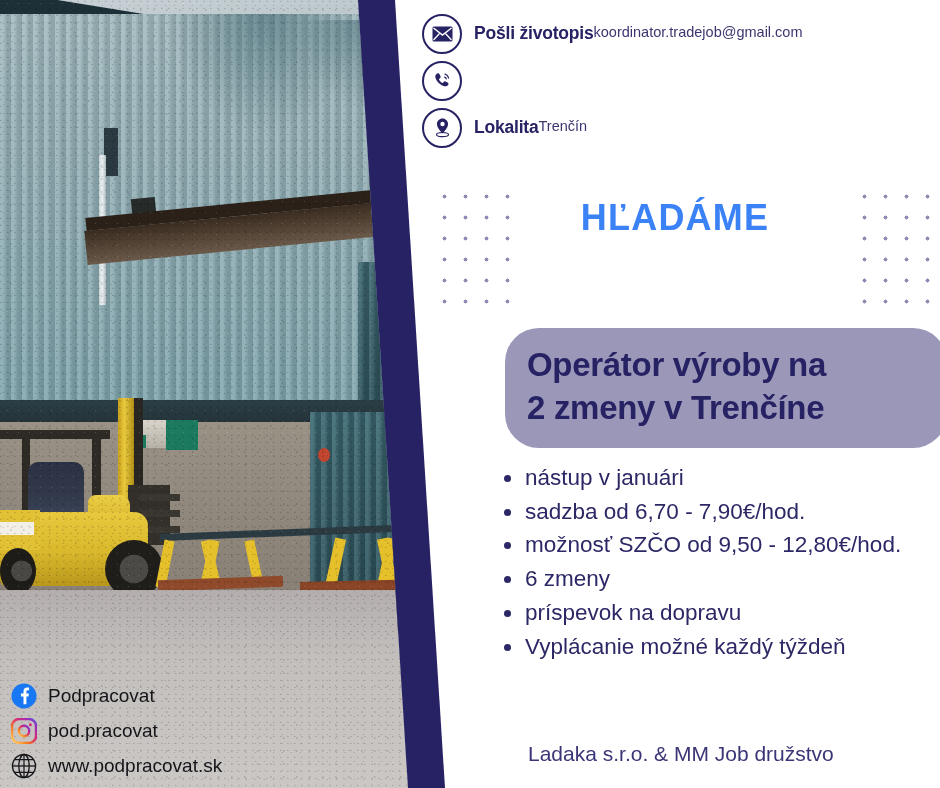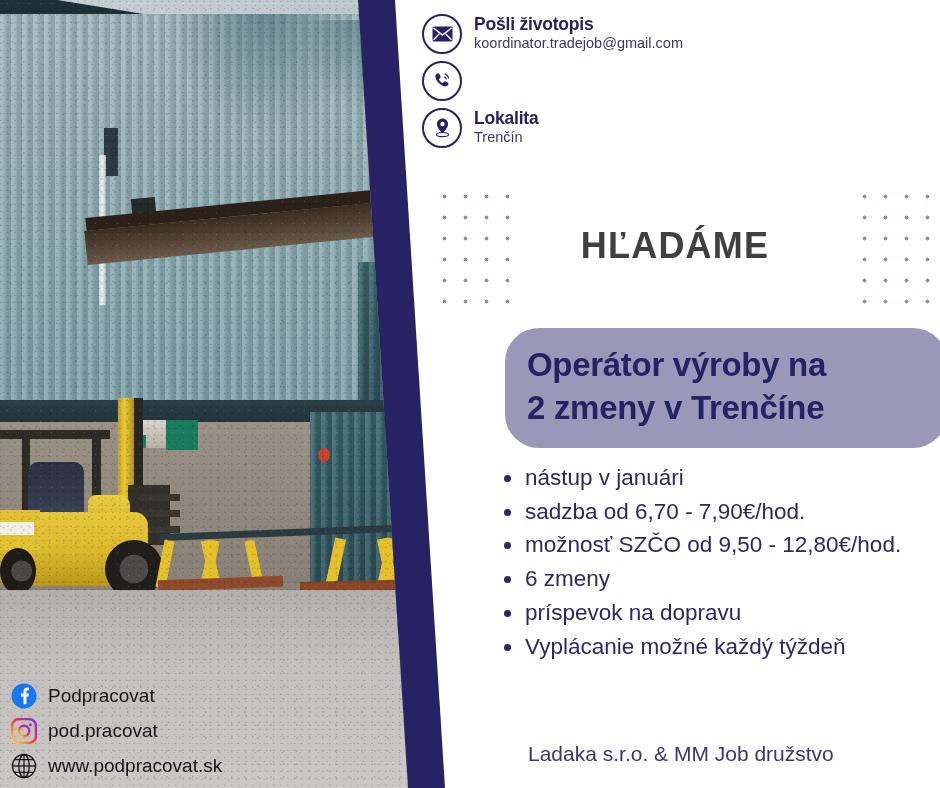"Pošli životopis" .c-text { flex-direction: column -> row }
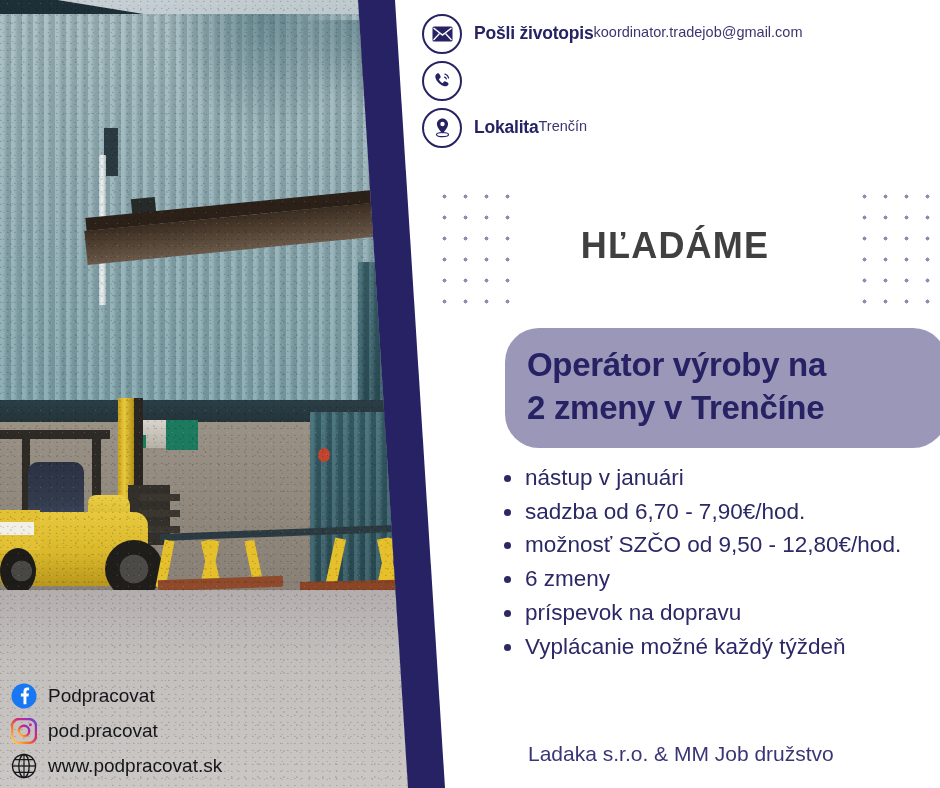"HĽADÁME" #headline { color: #404040 -> #3b82f6; margin-top: 28px -> none }
